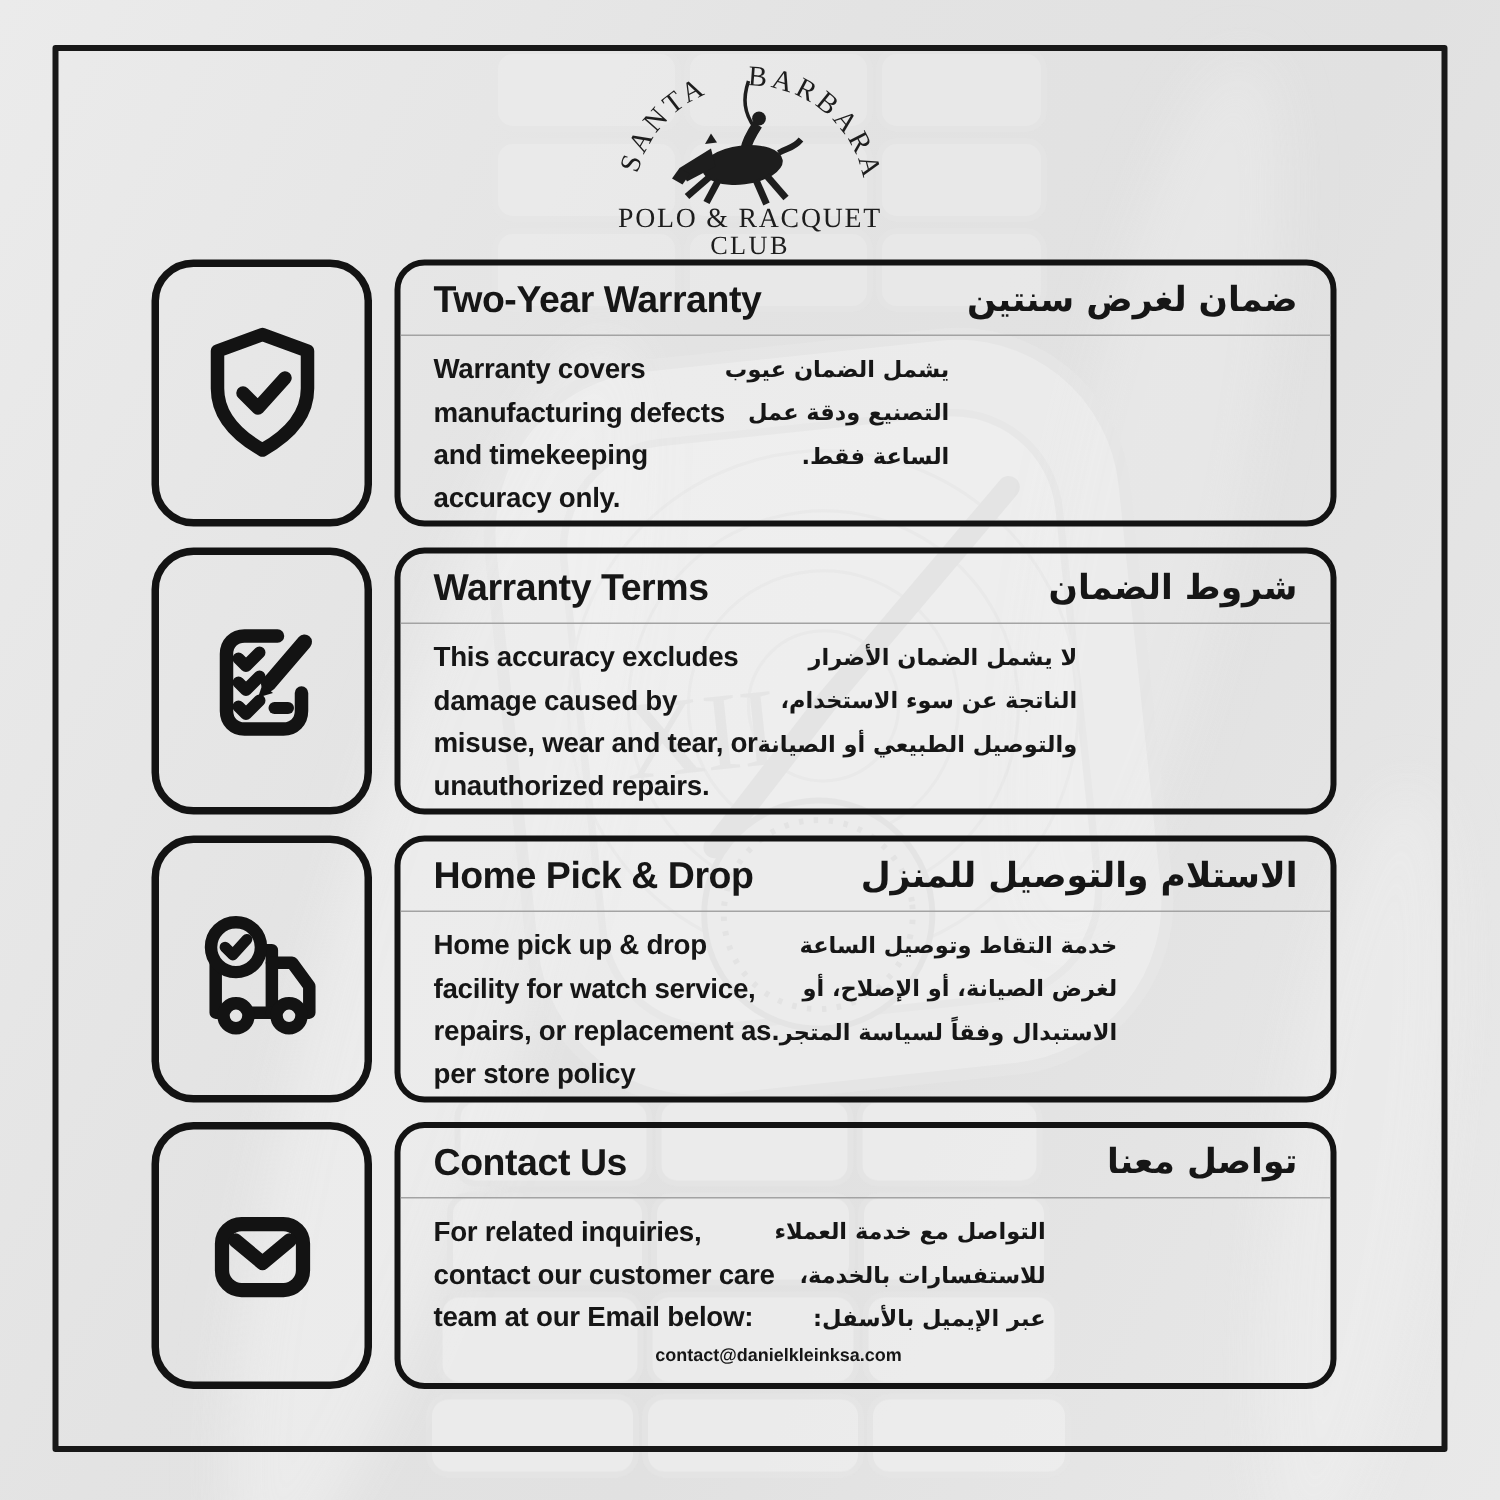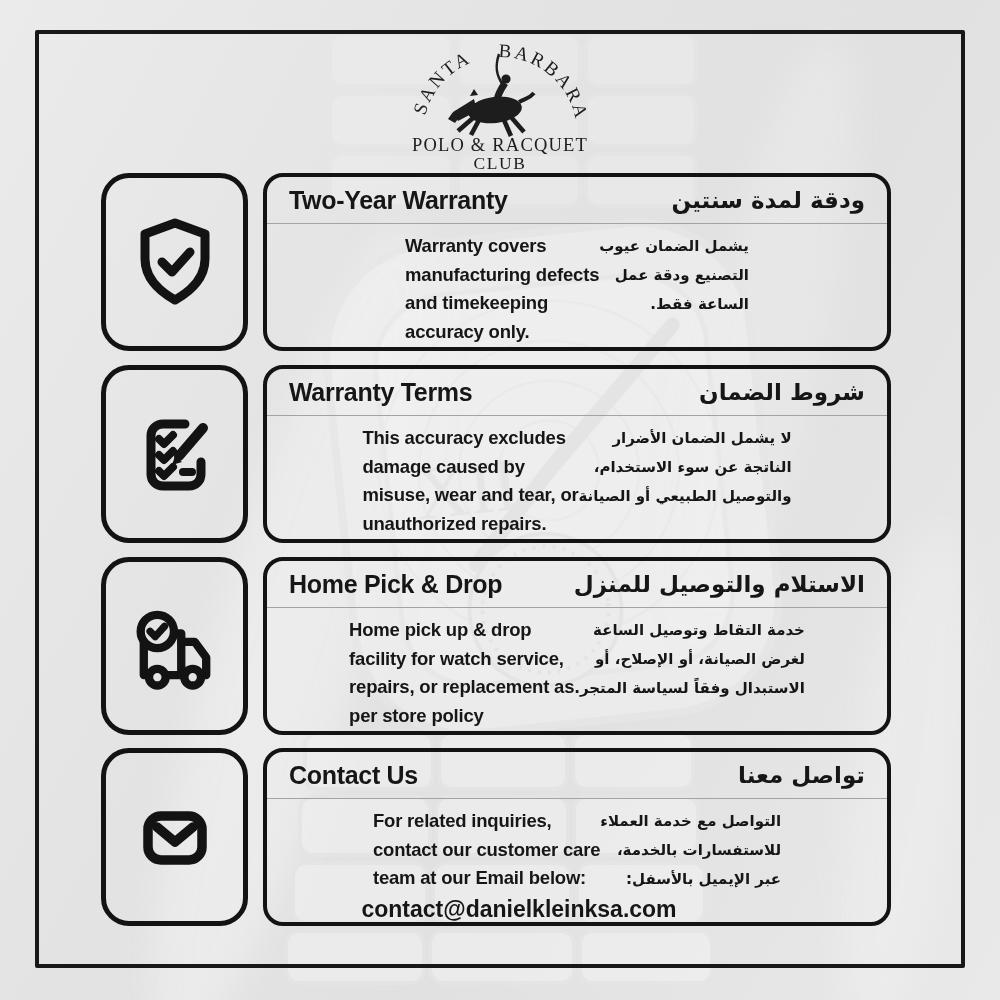"ودقة لمدة سنتين" div.title-ar { text: ودقة لمدة -> ضمان لغرض }
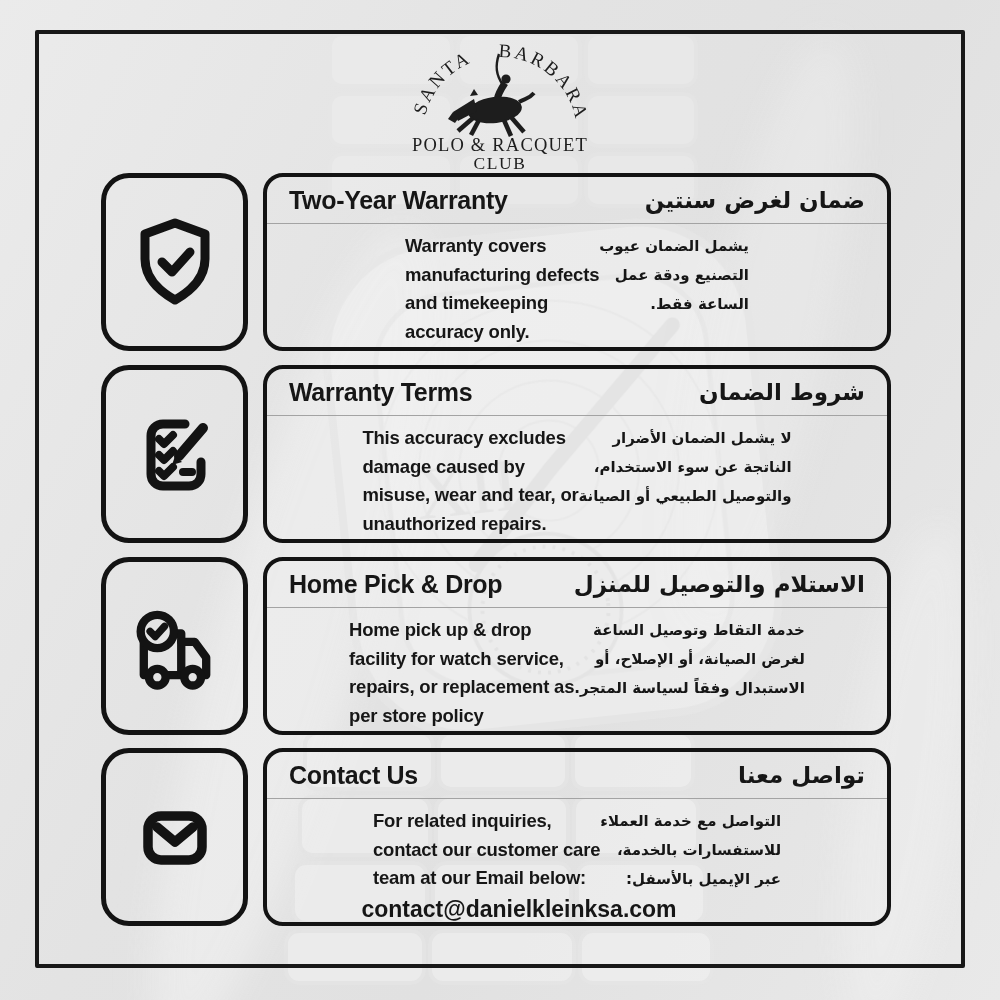"Warranty covers" .card-body { justify-content: center -> flex-start }
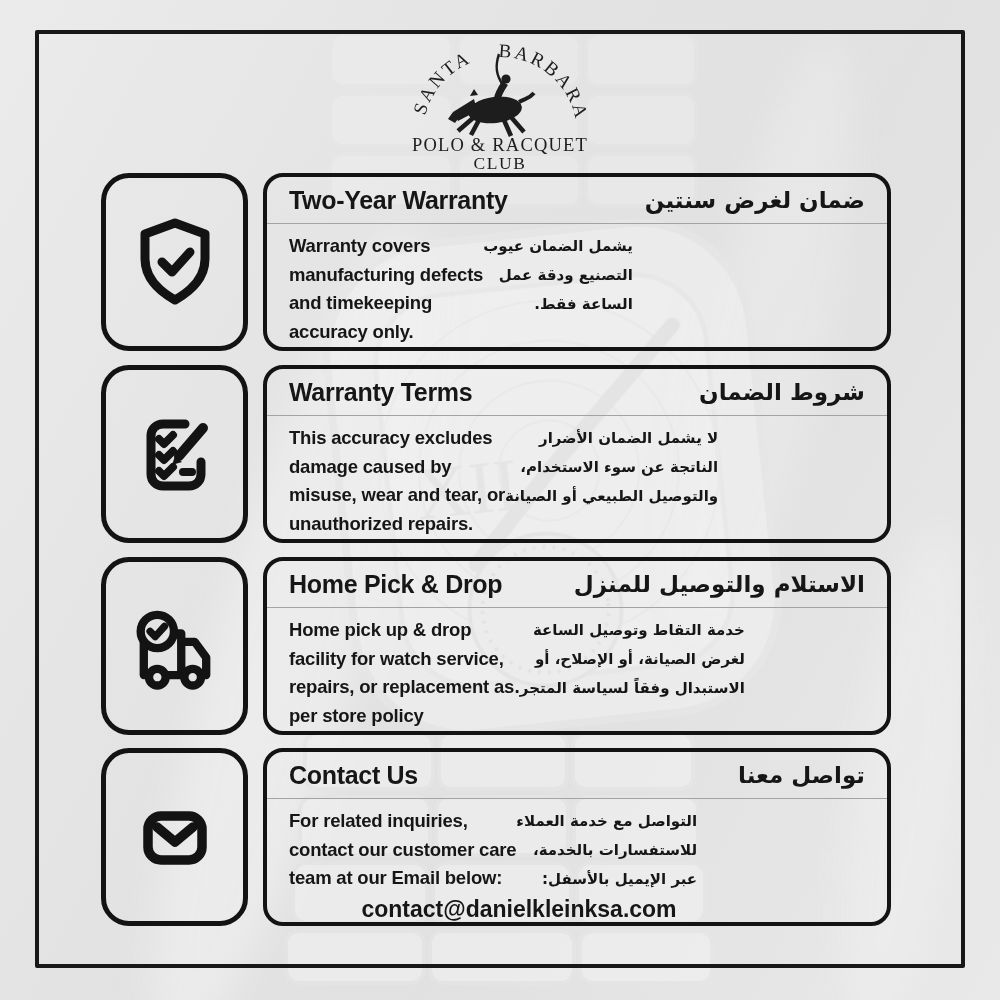"contact@danielkleinksa.com" .email-line { font-size: 23px -> 12px }
